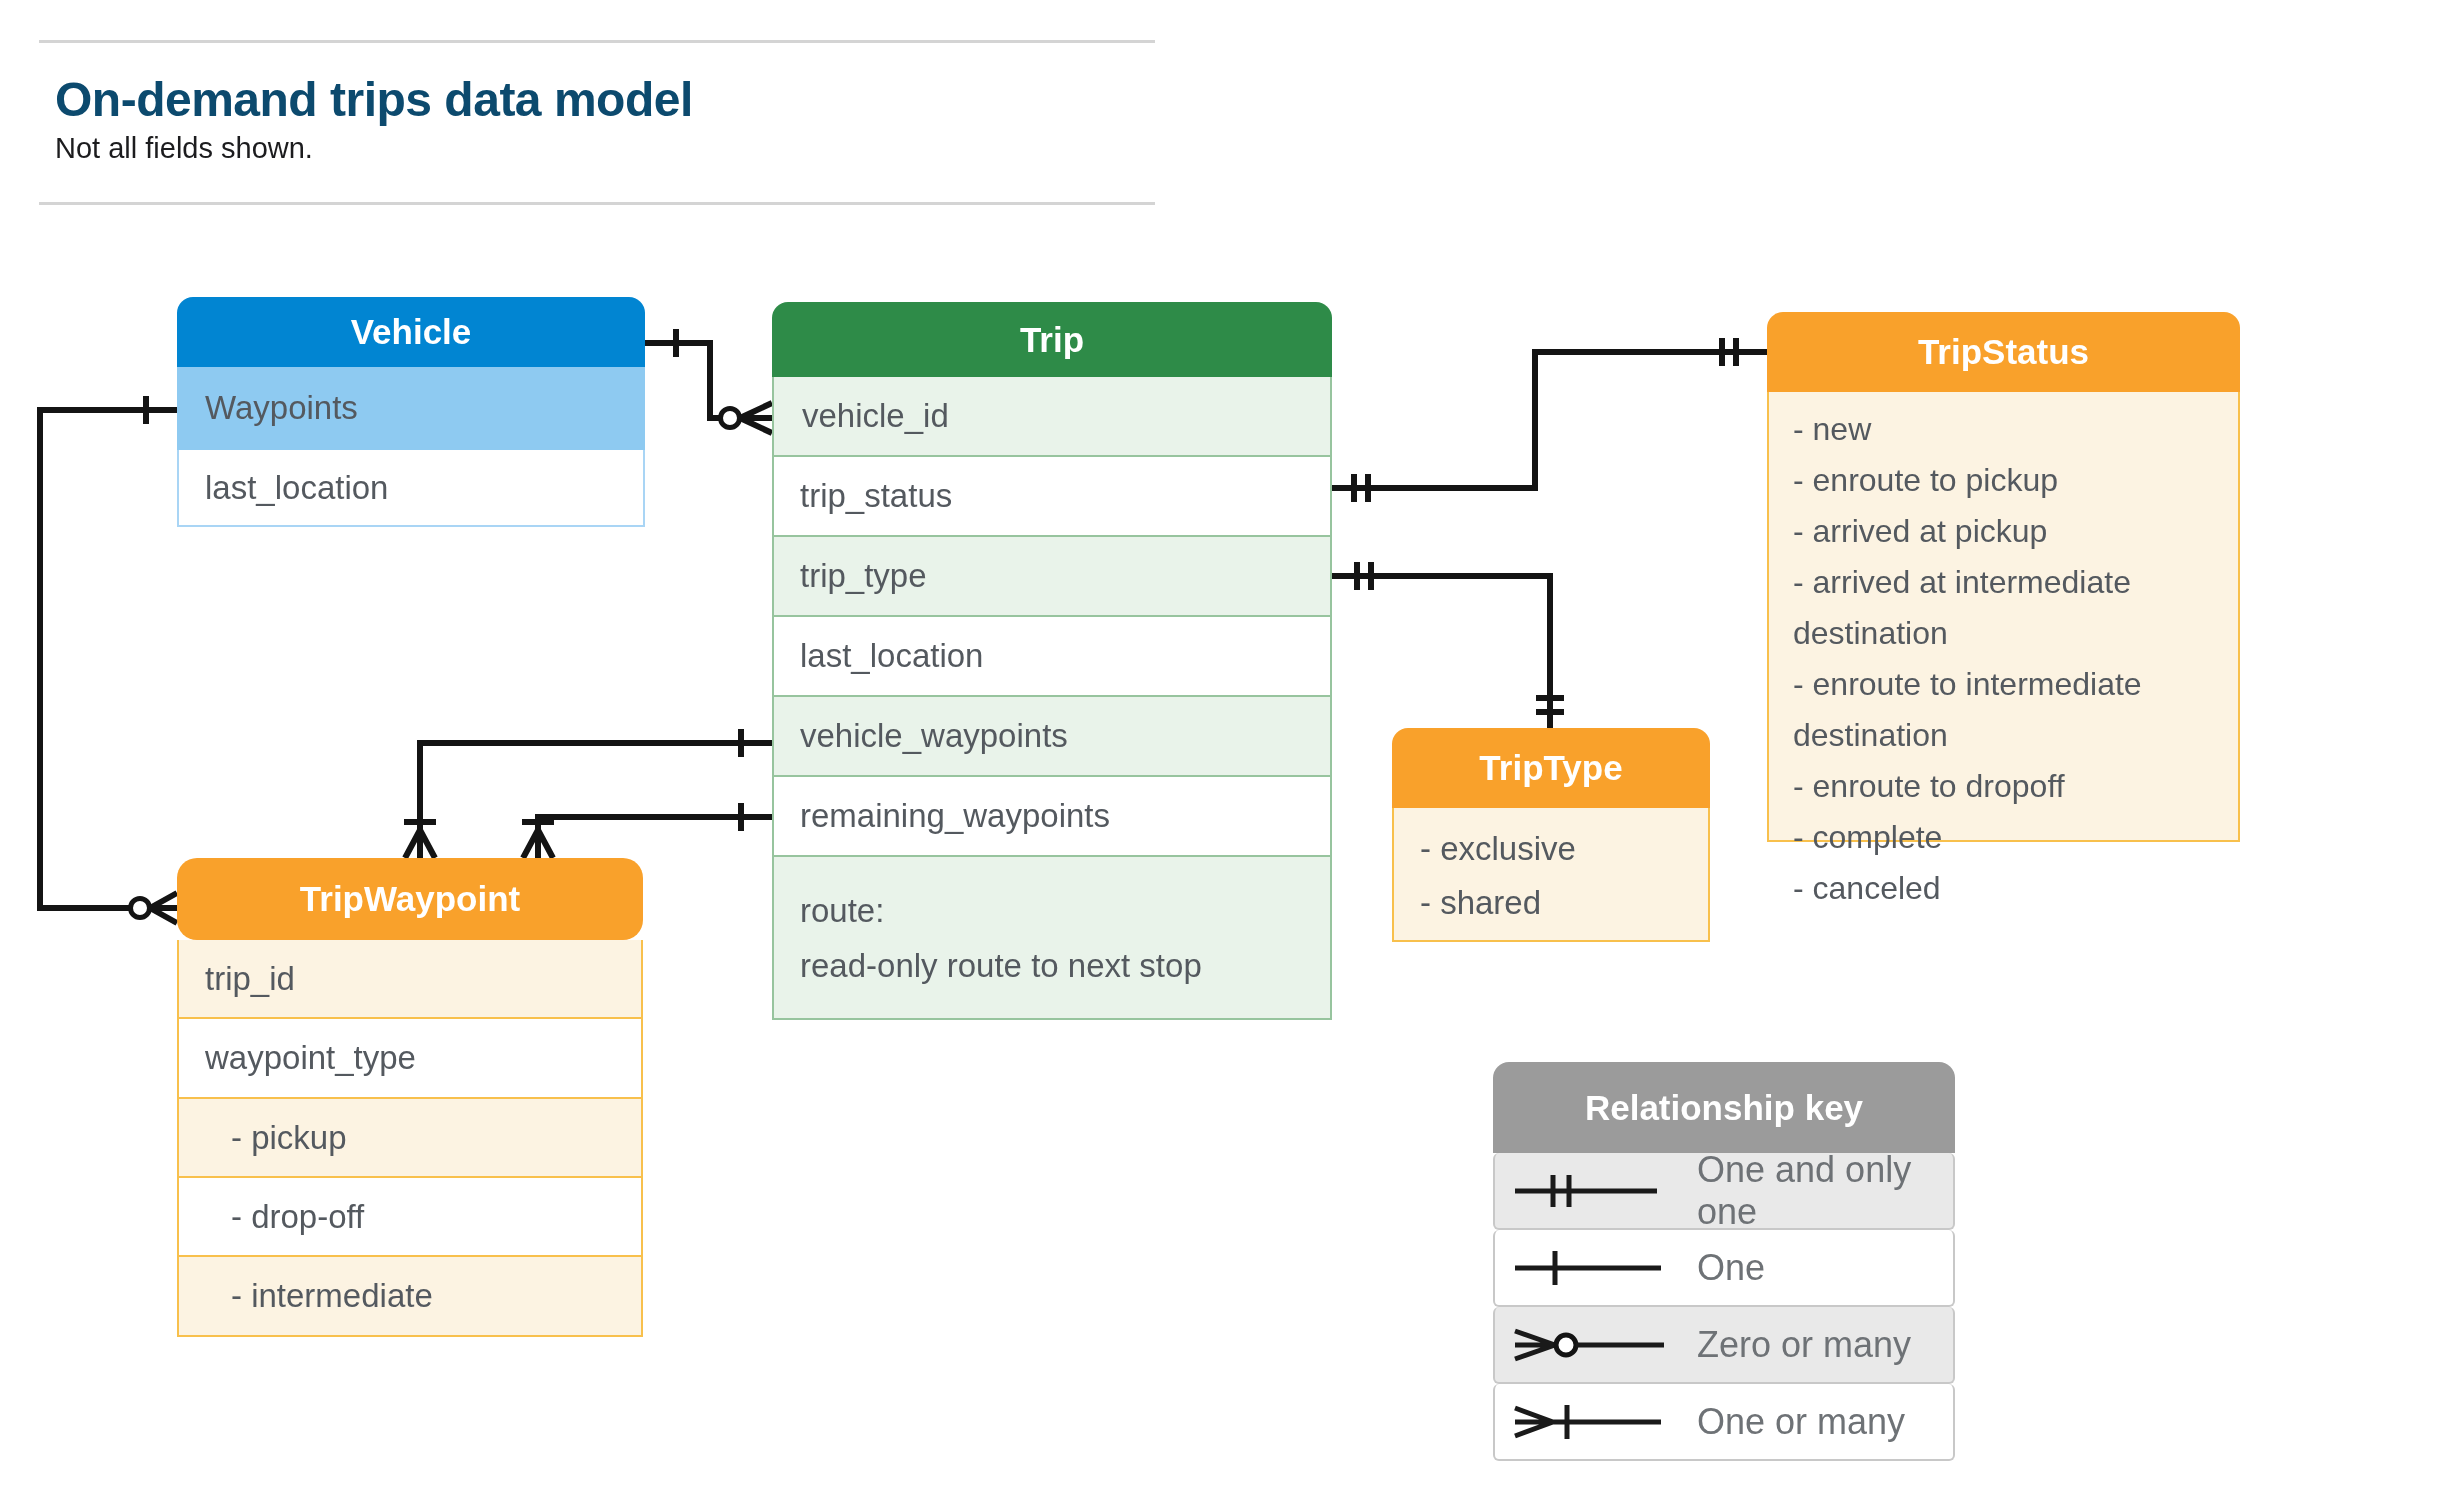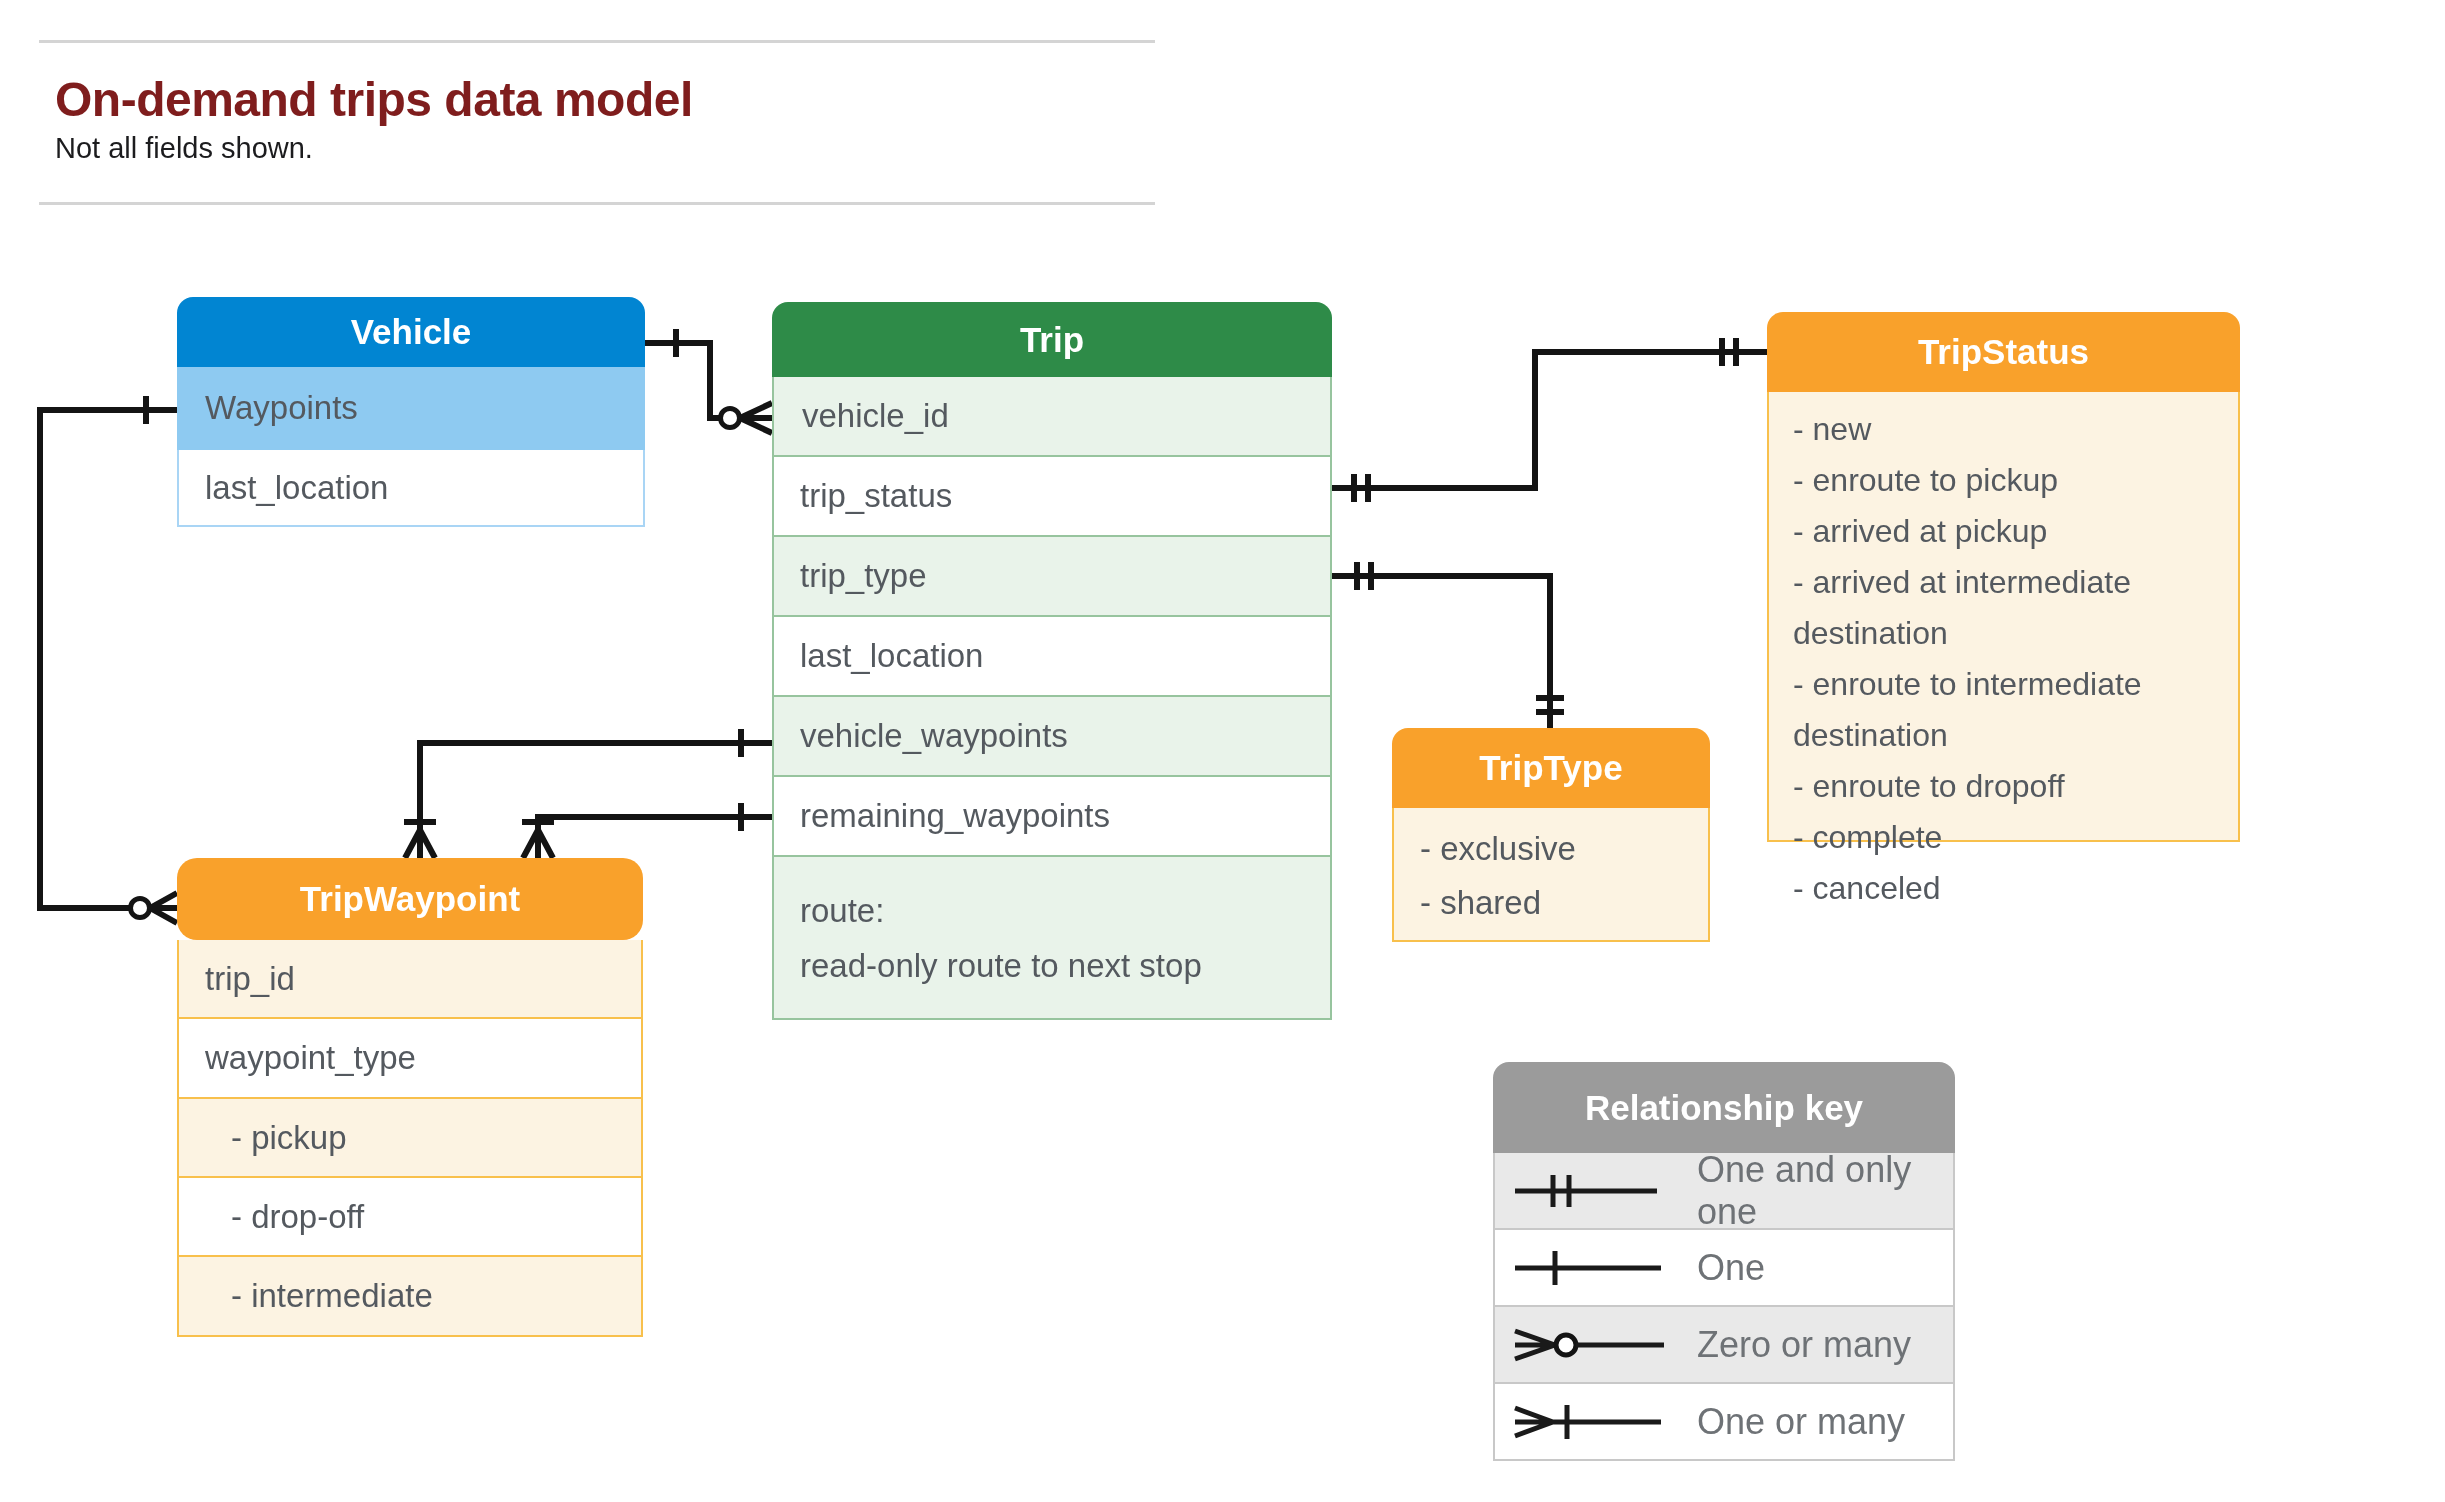"On-demand trips data model" .page-title { color: #7f1d1d -> #0c4a6e }
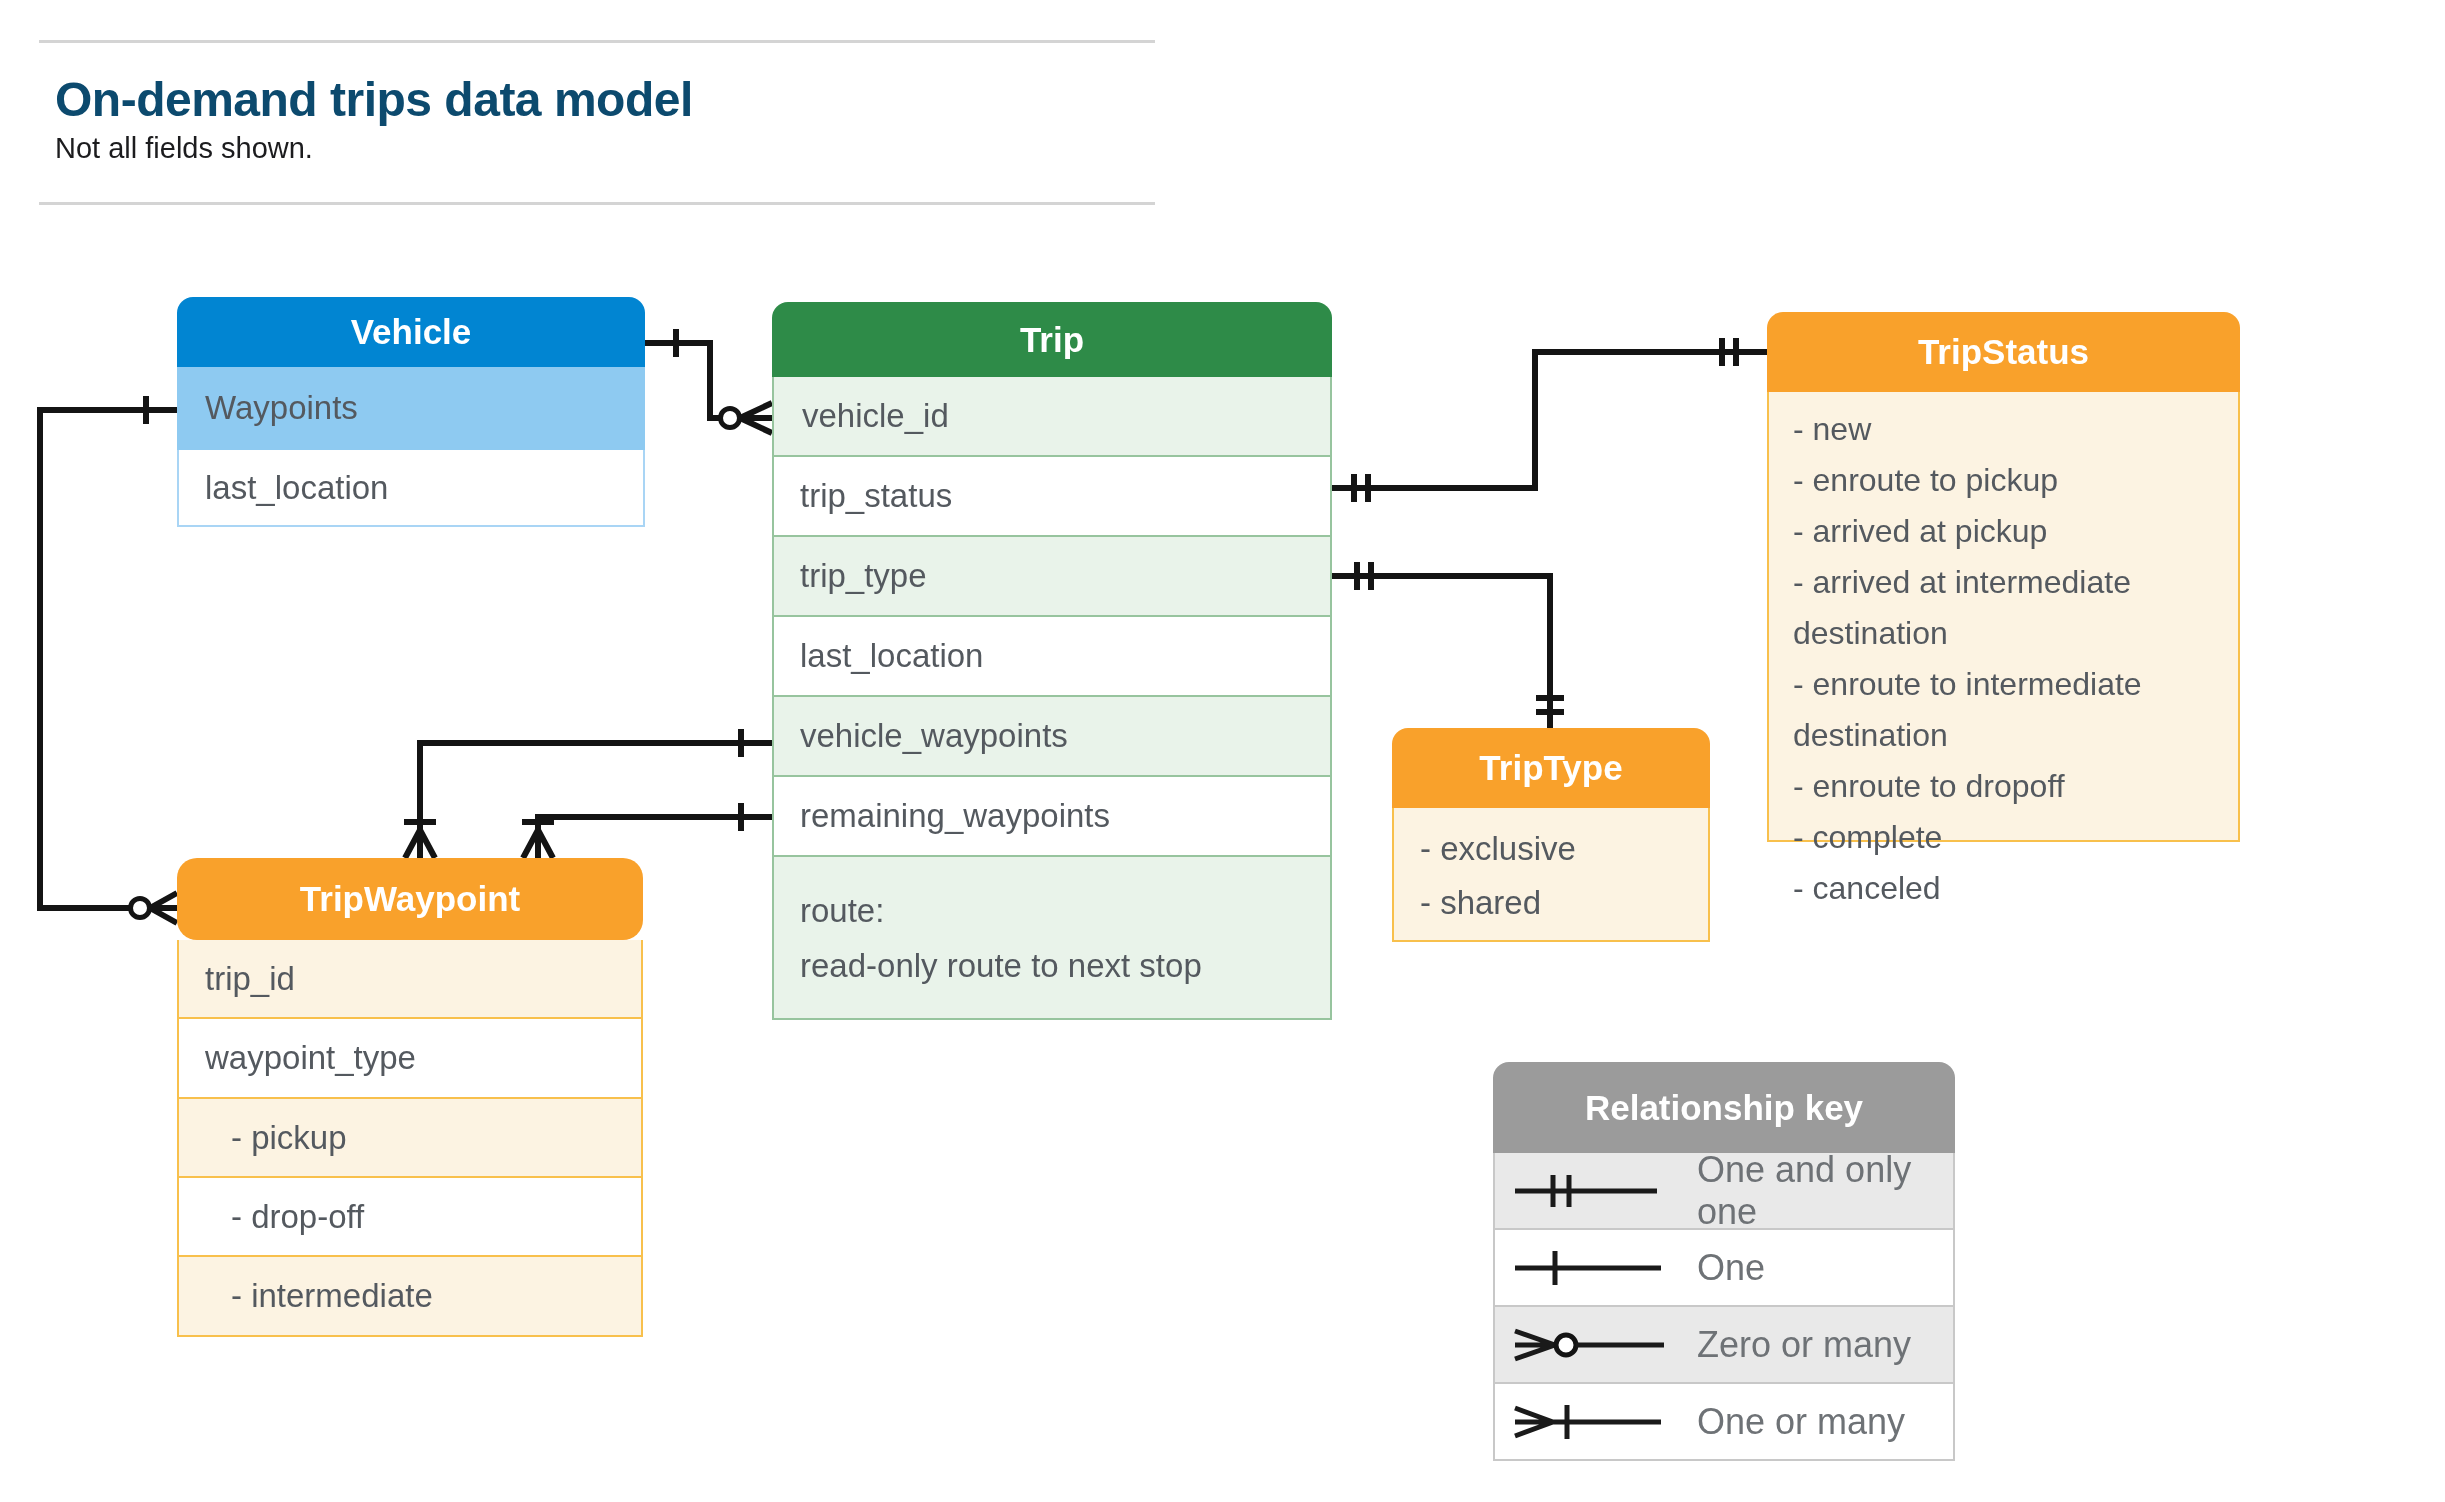"One and only one" .legend .lrow { border-radius: none -> 6px }
